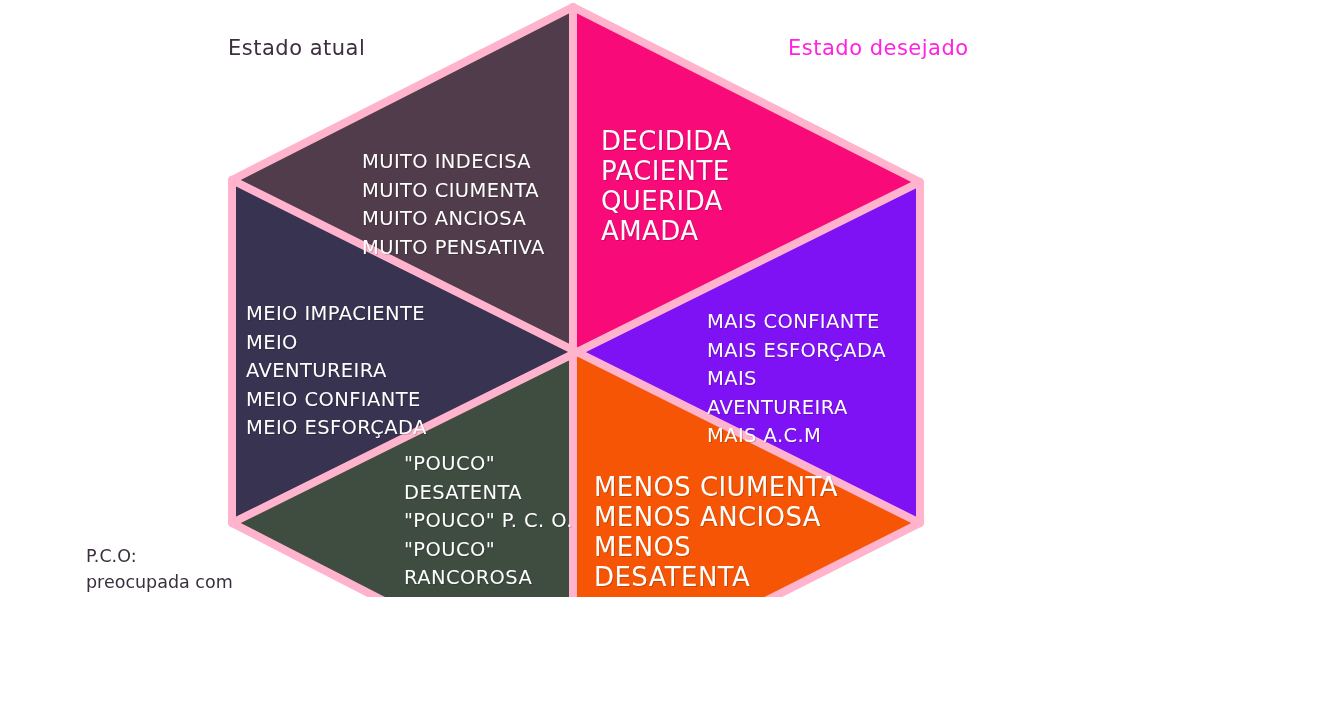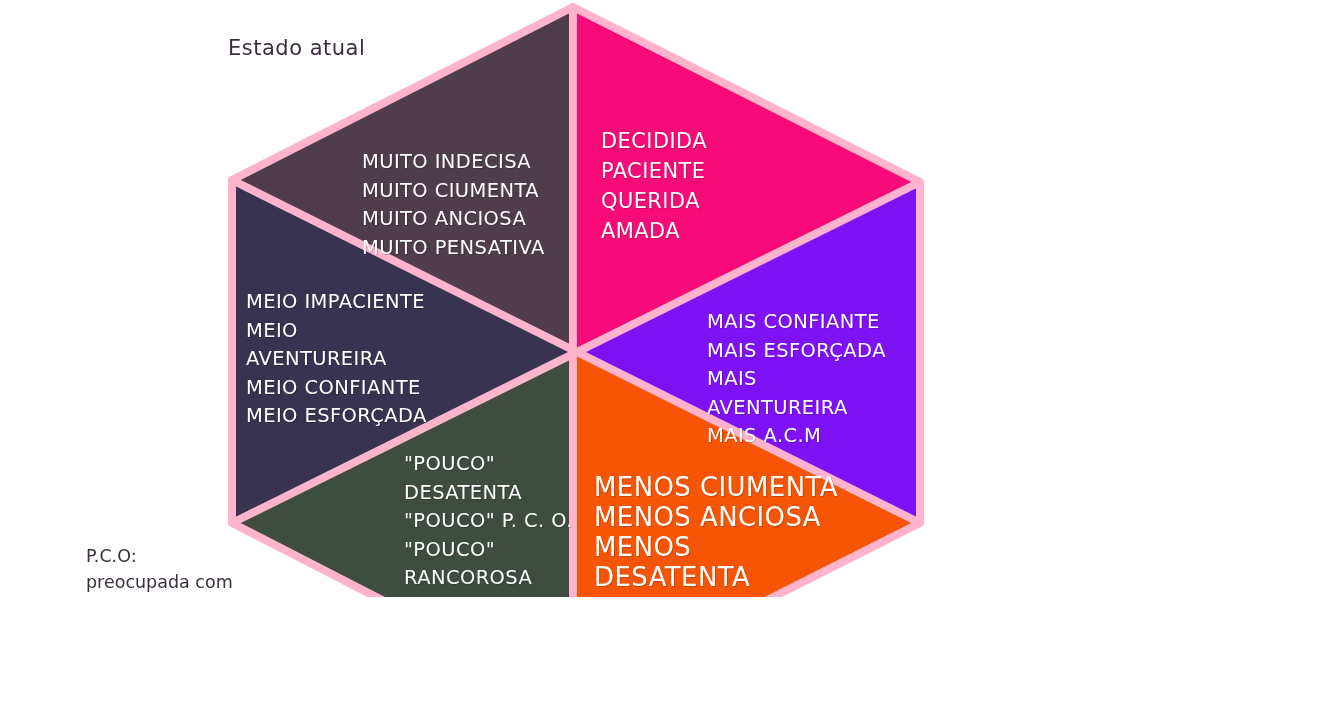"Estado desejado" div.header-label { html: none -> <div>Estado desejado</div> }
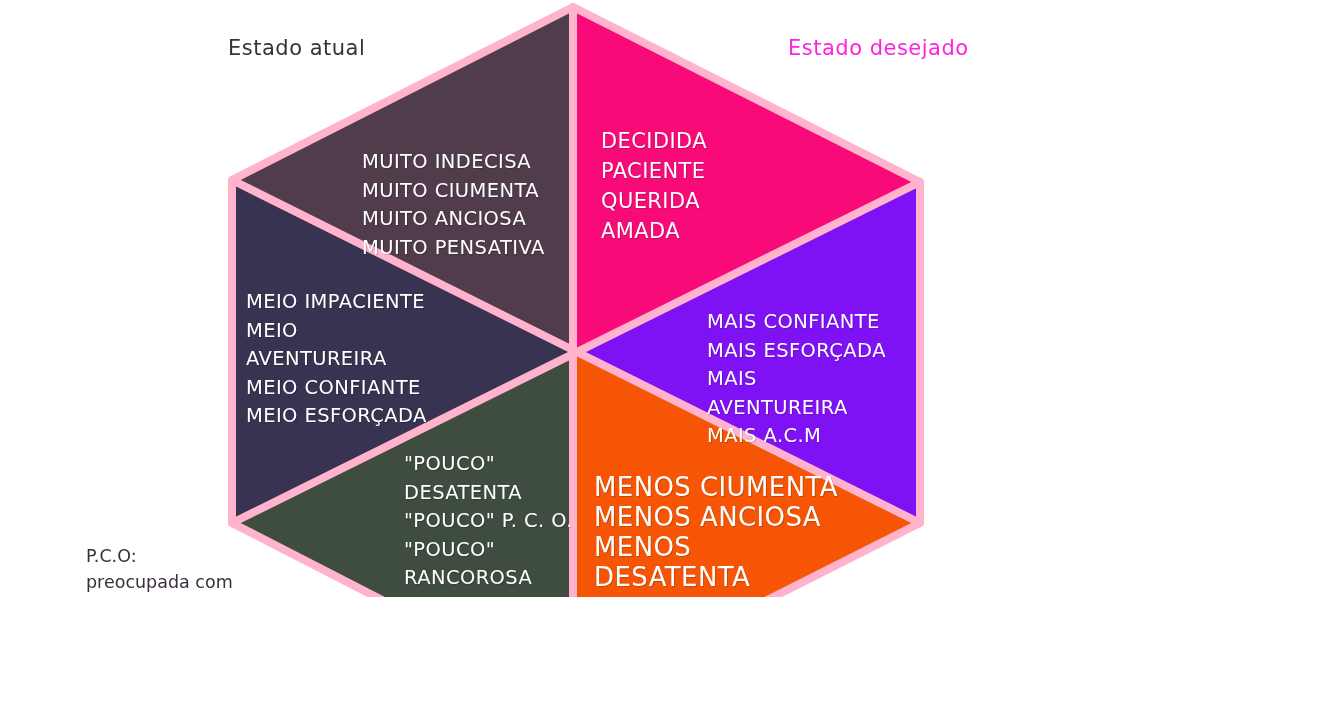"DECIDIDA" #text-top-right { font-size: 21px -> 26px }
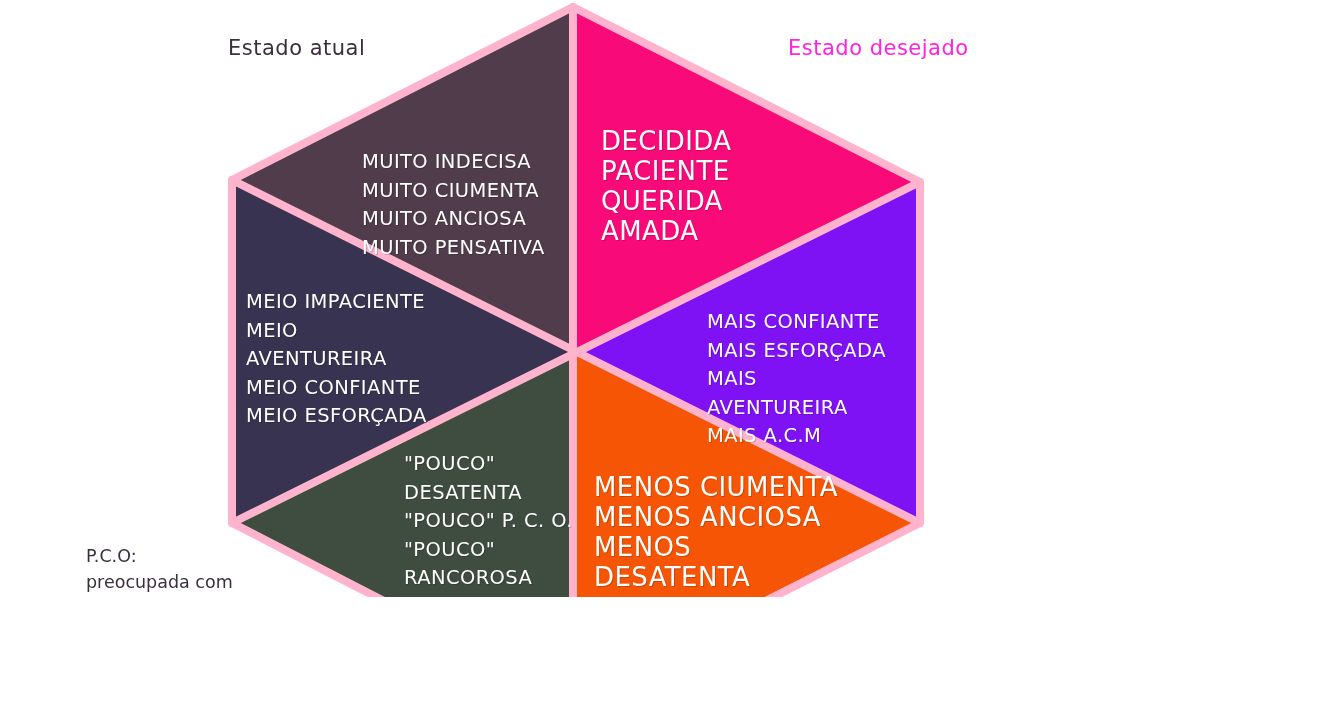"MEIO IMPACIENTE" #text-mid-left { top: 288px -> 300px }
